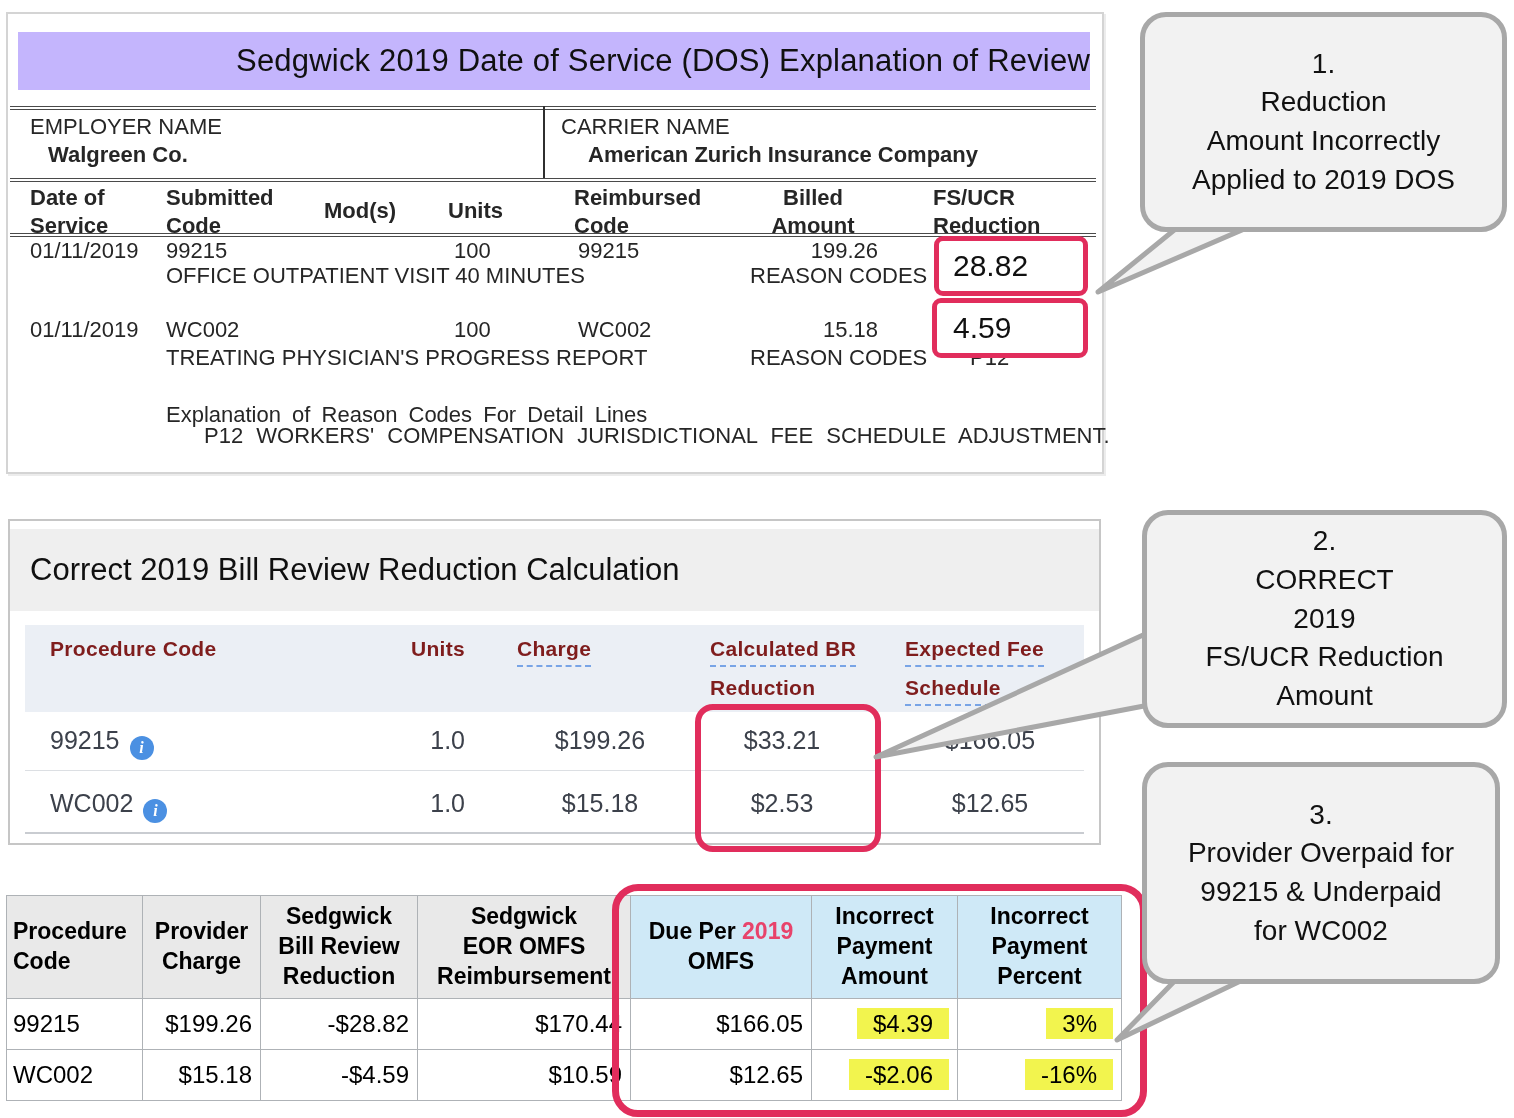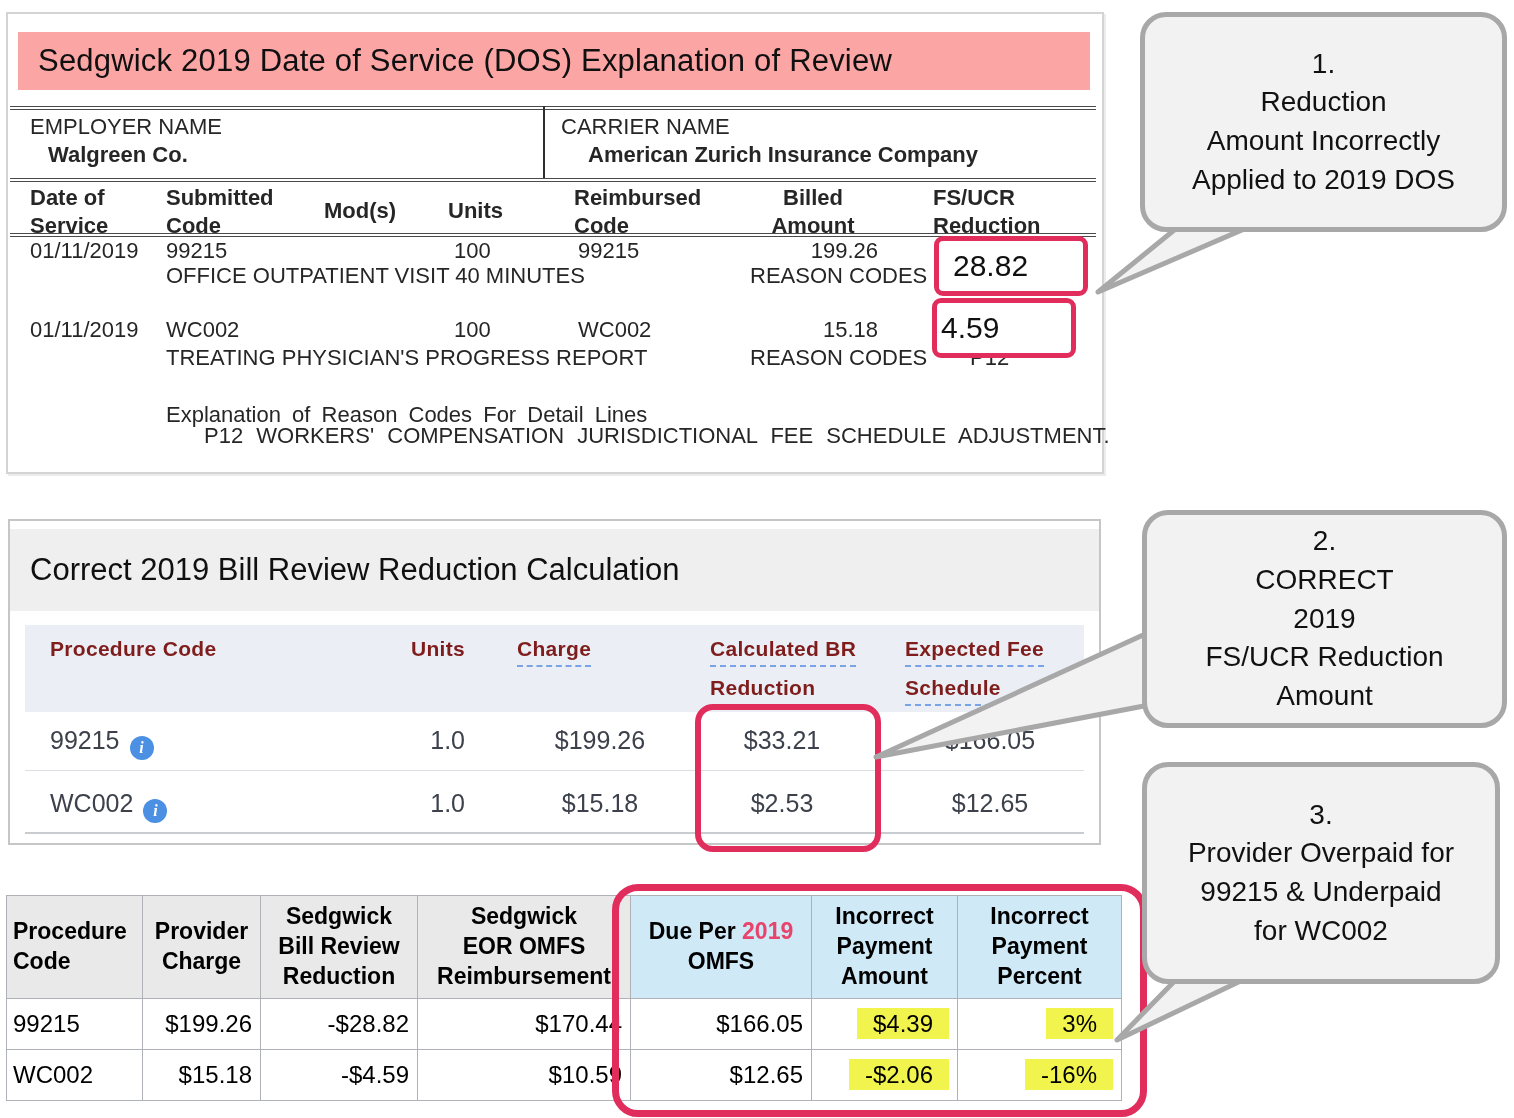"Sedgwick 2019 Date of Service" .eor-title-bar { background: #fca5a5 -> #c4b5fd; justify-content: none -> flex-end }
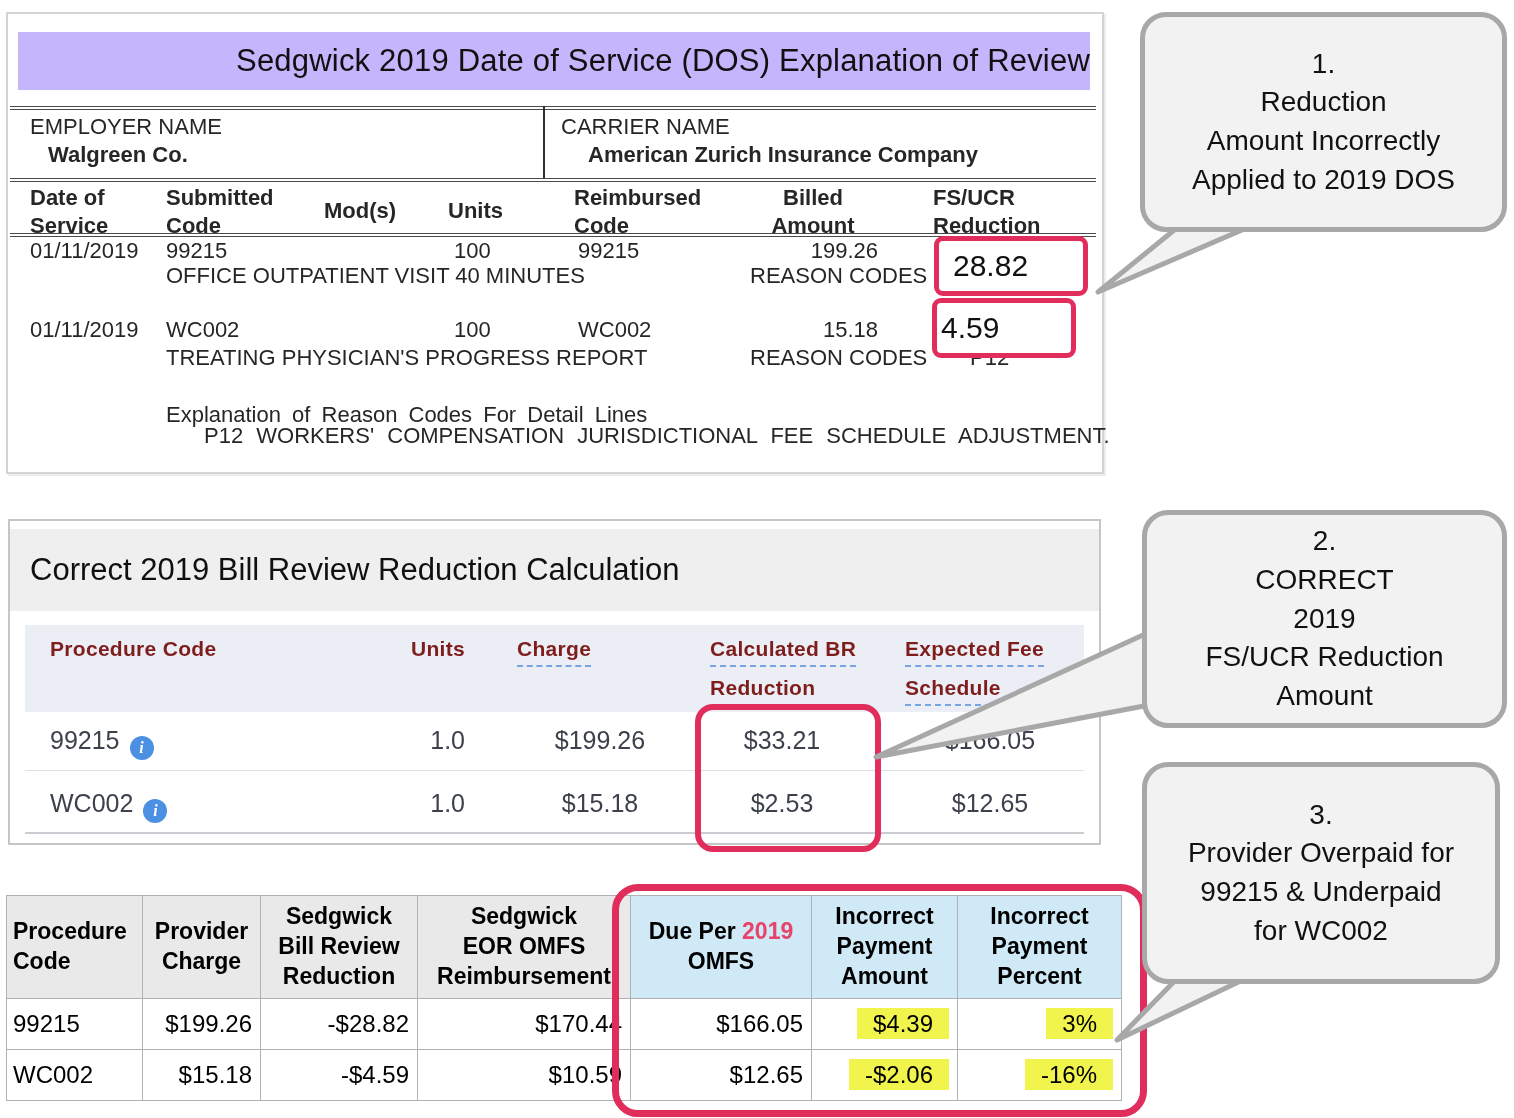"4.59" div.hl-box { padding-left: 4px -> 16px }
